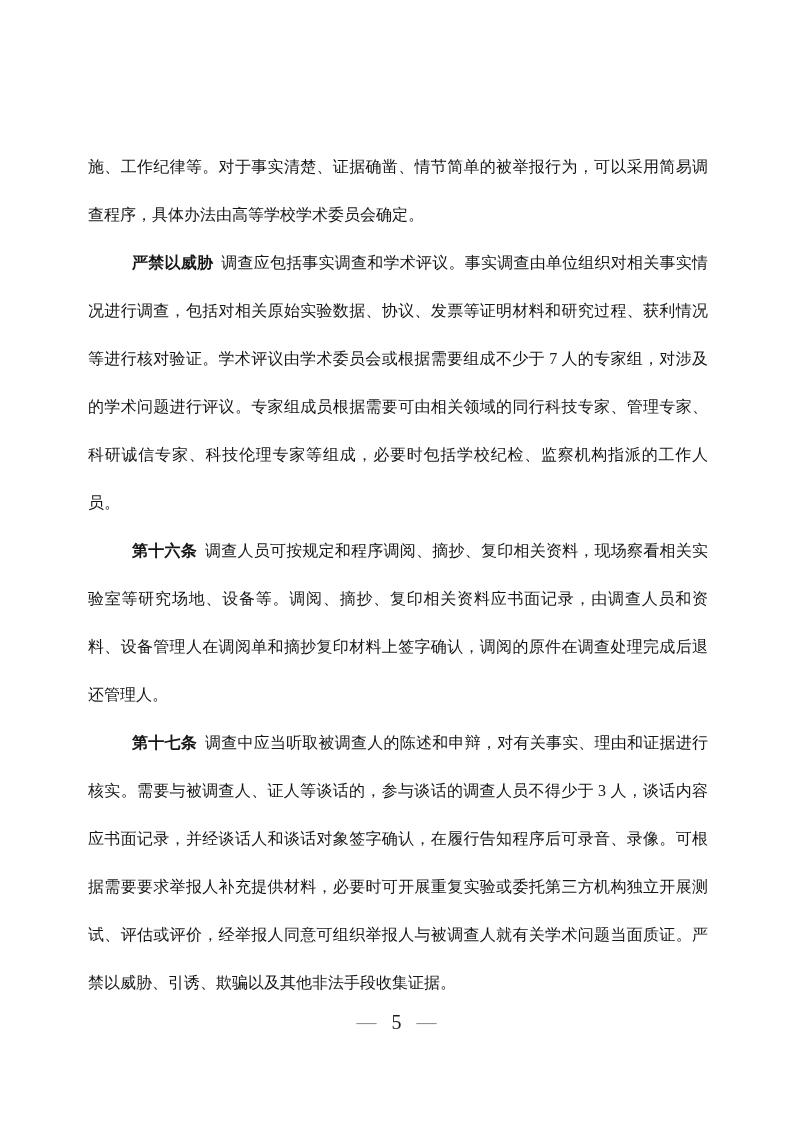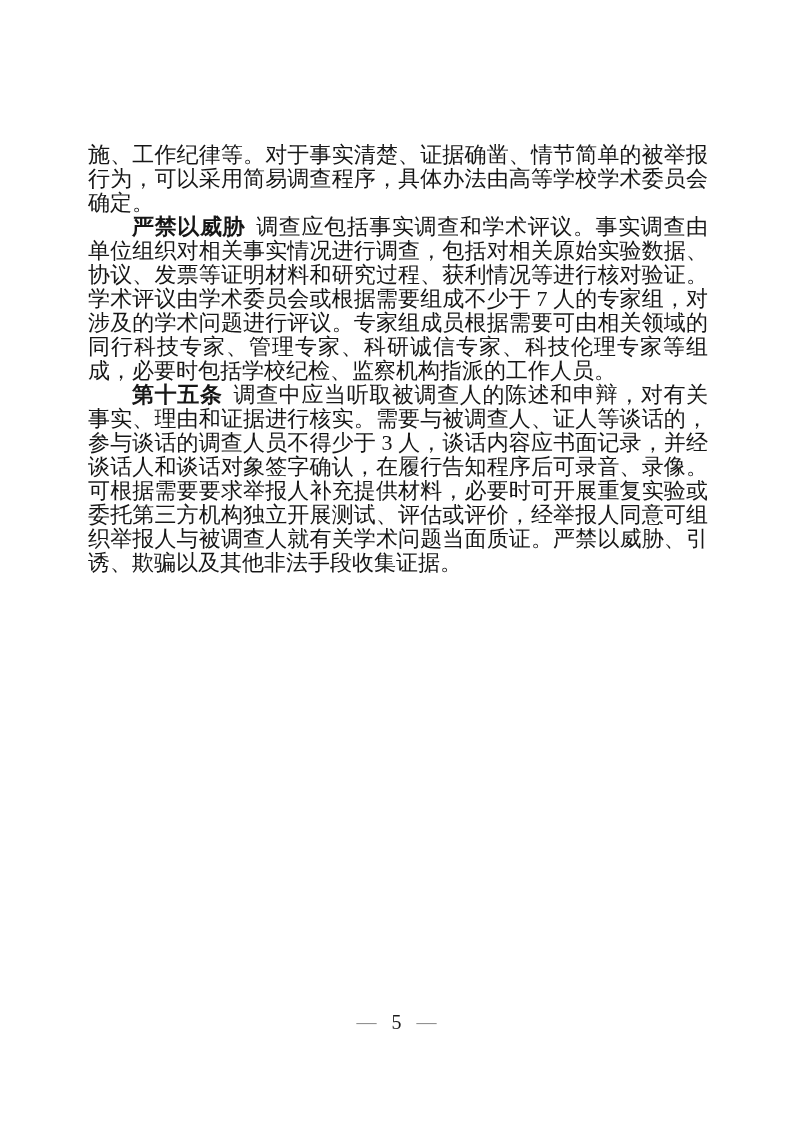"施、工作纪律等。对于事实清楚、证据确凿、情节简单的被举报行为，可以采用简易调查程" .doc-body { font-size: 22px -> 16px; line-height: 24px -> 48px }
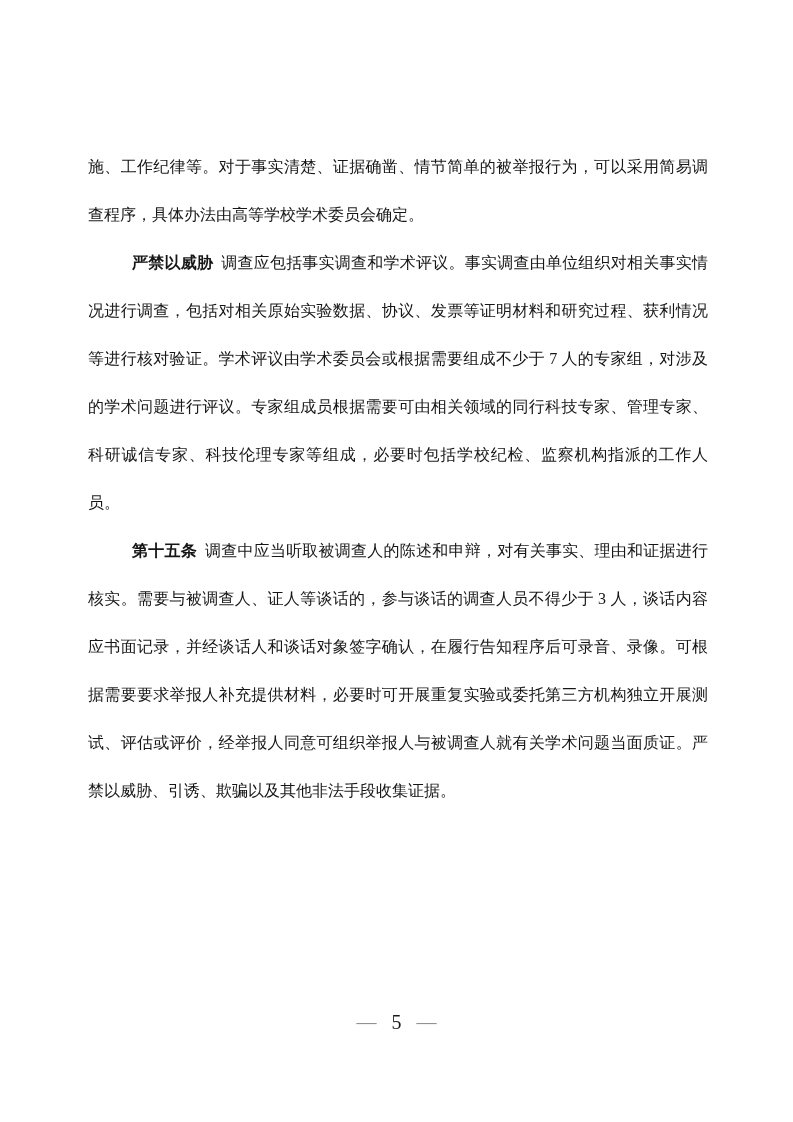"第十六条" p.para { html: none -> <p><span>第十六条</span><span>调查人员可按规定和程序调阅、摘抄、复印相关资料，现场察看相关实验室等研究场地、设备等。调阅、摘抄、复印相关资料应书面记录，由调查人员和资料、设备管理人在调阅单和摘抄复印材料上签字确认，调阅的原件在调查处理完成后退还管理人。</span></p> }
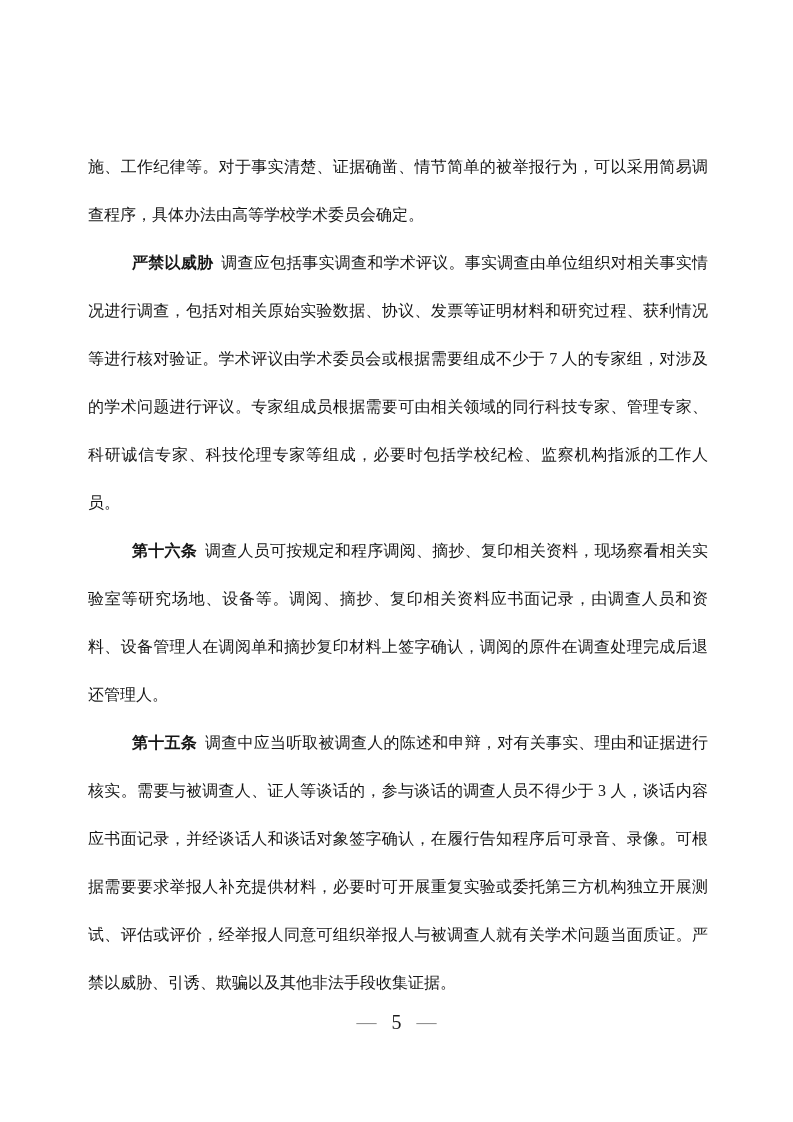"第十五条" span.term { text: 五 -> 七 }
